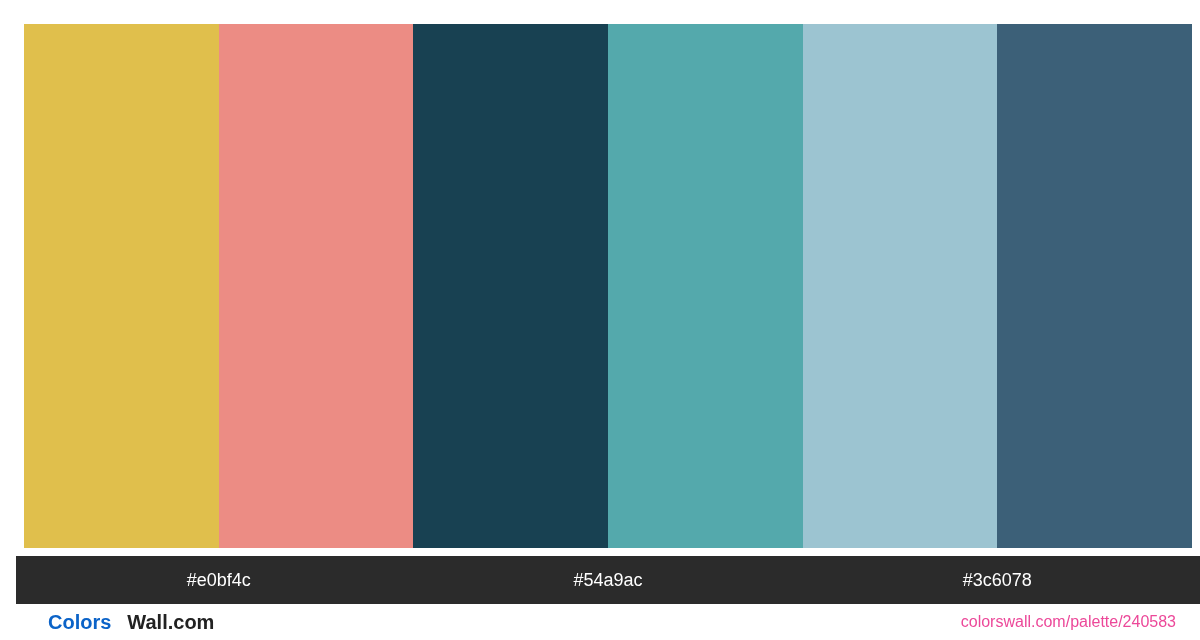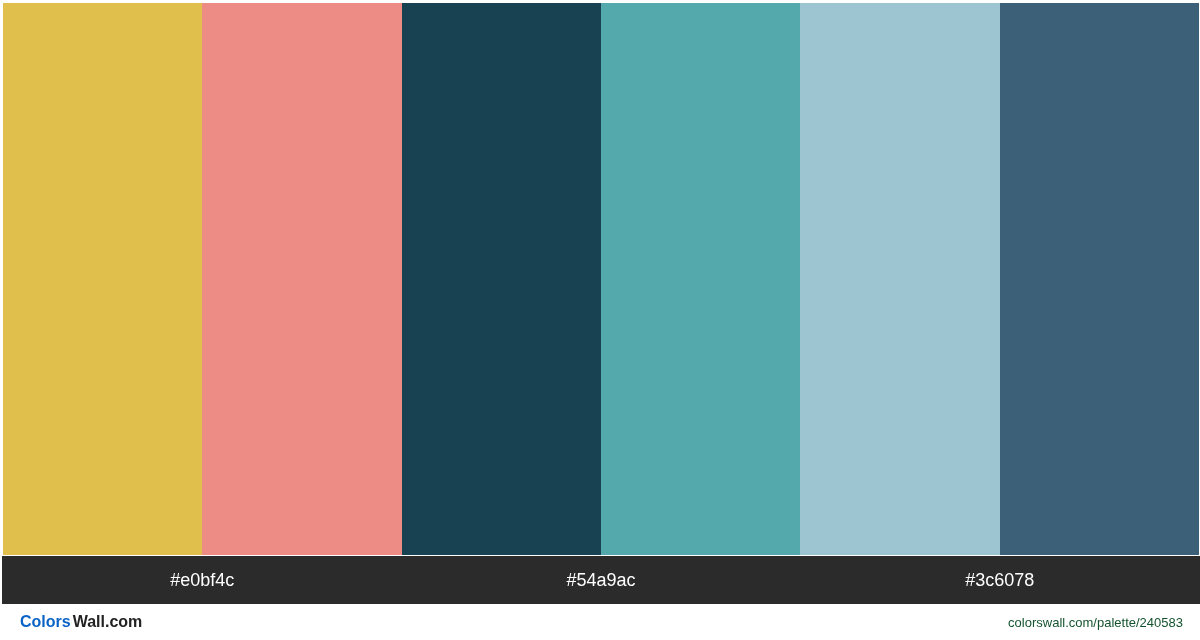"#e0bf4c" * { padding: 1px -> 8px }
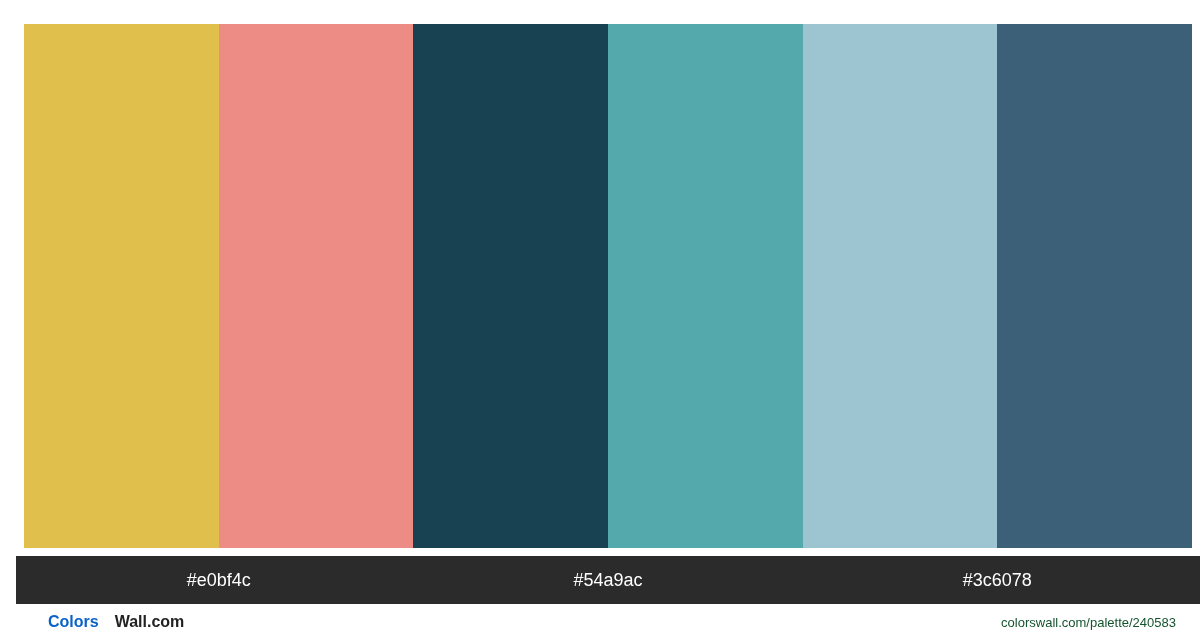"Colors Wall.com" .brand { font-size: 16px -> 20px }
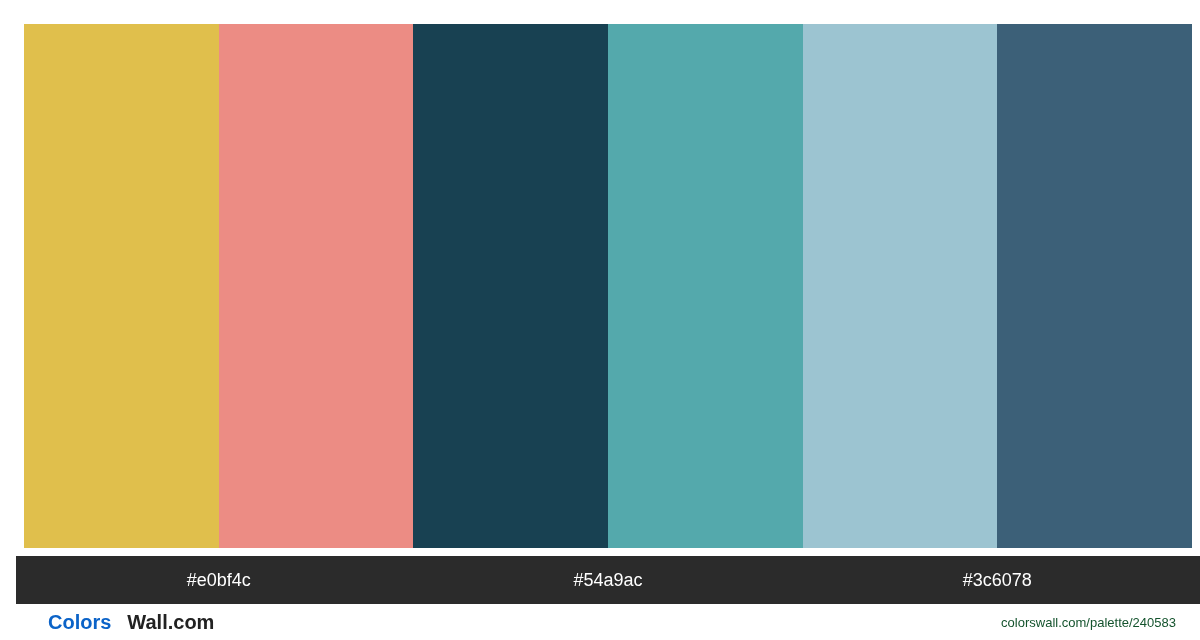"colorswall.com/palette/240583" .footer-url { color: #14532d -> #ec4899; font-size: 13px -> 16px }
